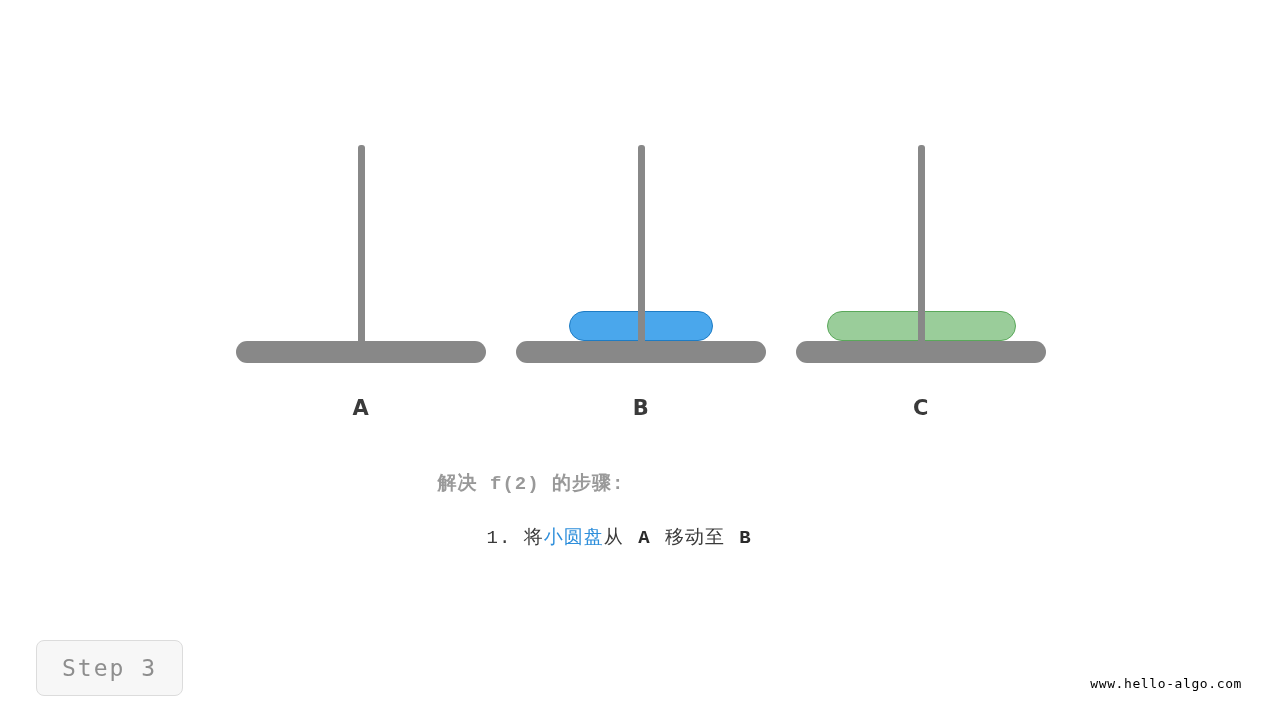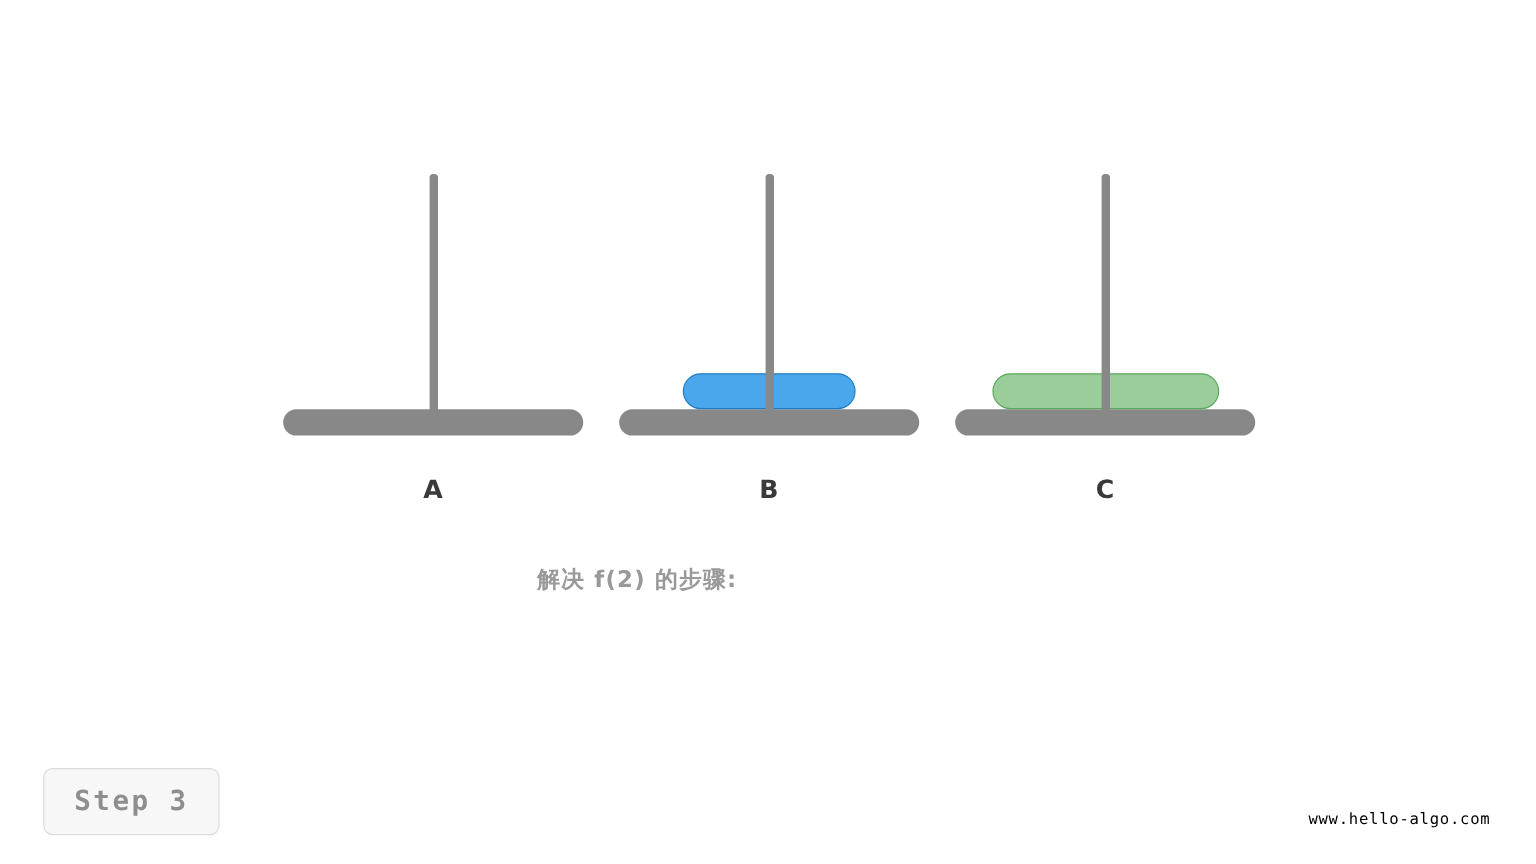"解决 f(2) 的步骤:" #explanation { font-family: none -> Liberation Mono, monospace }
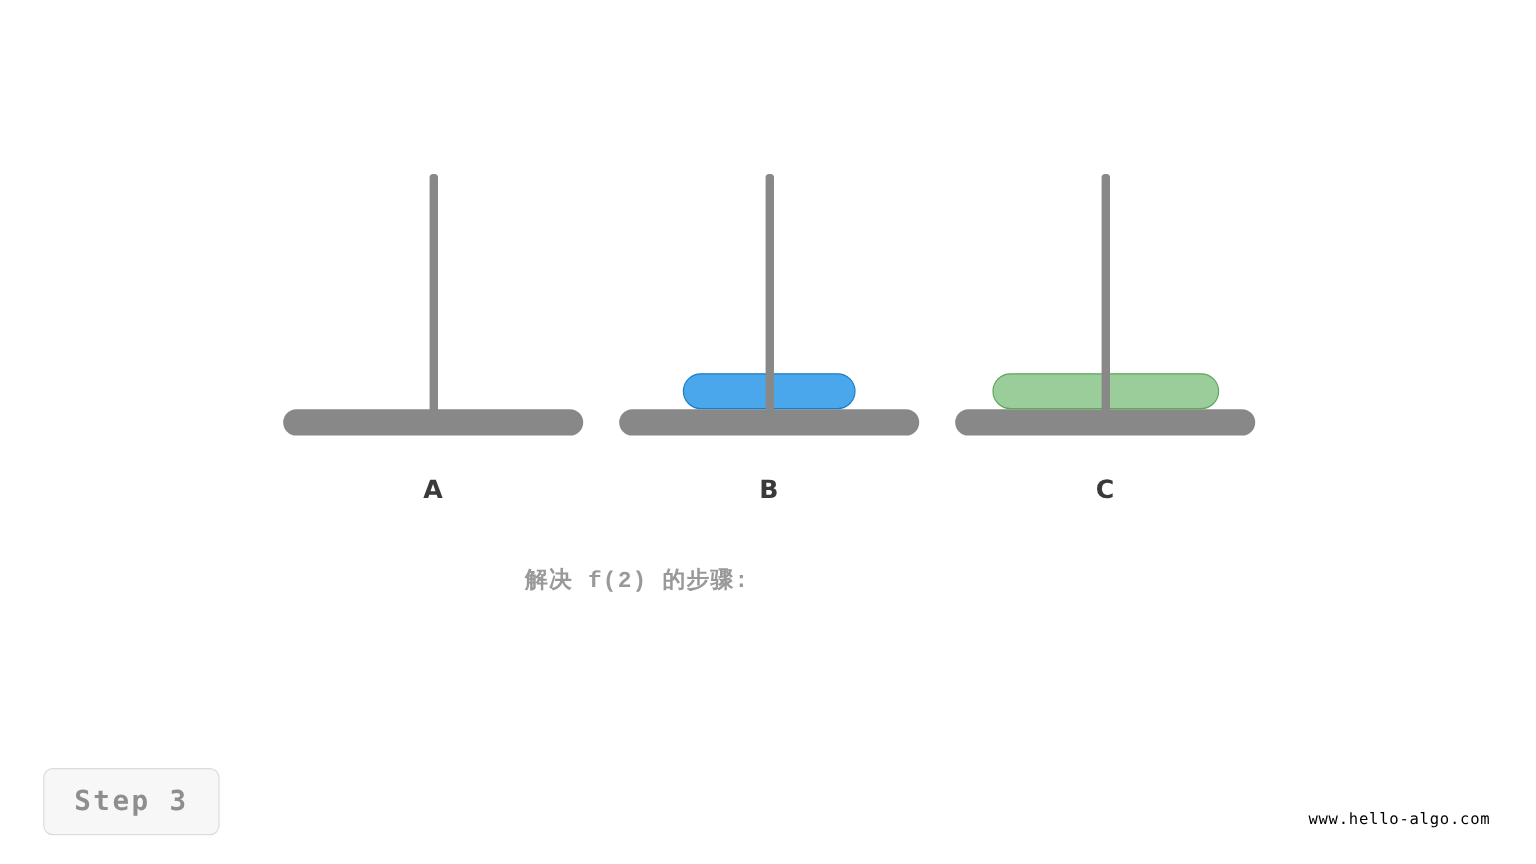"1. 将小圆盘从 A 移动至 B" li.step-row { html: none -> <li> <span>1.</span> <span>将</span><span>小圆盘</span><span>从</span> <span>A</span> <span>移动至</span> <span>B</span> </li> }
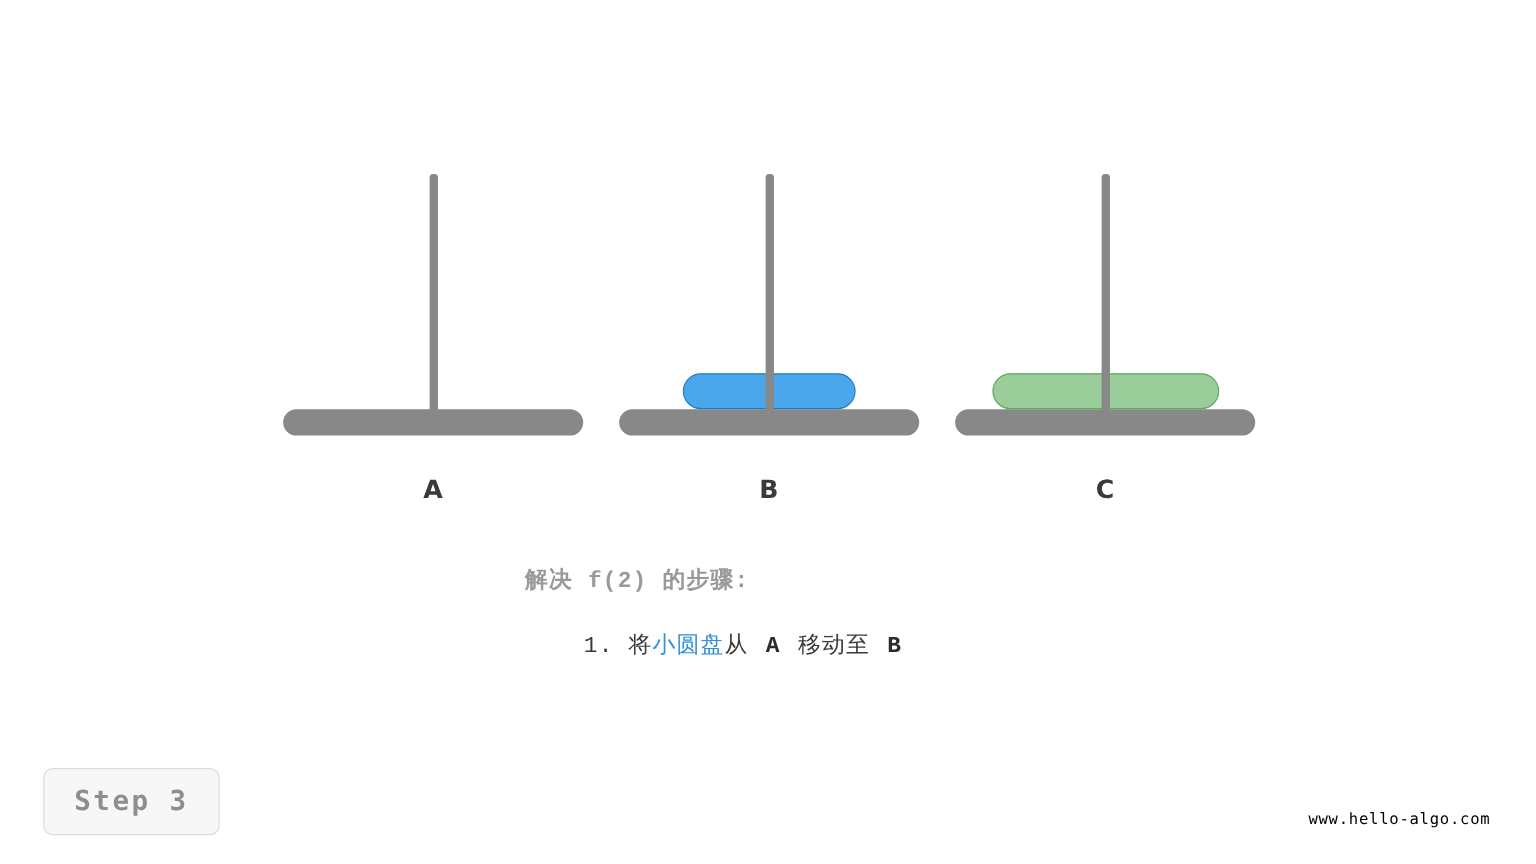"Step 3" #step-badge { font-weight: bold -> normal }
